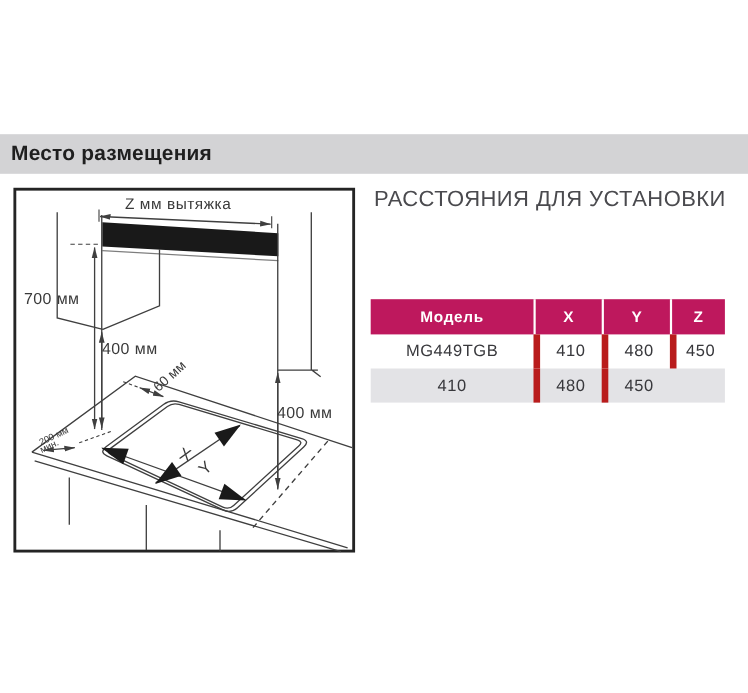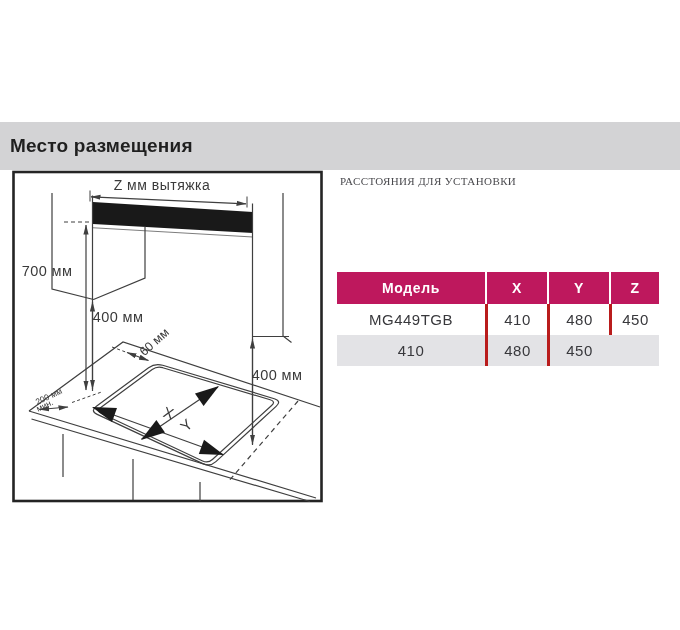"Место размещения" .title-bar { height: 48px -> 36px }
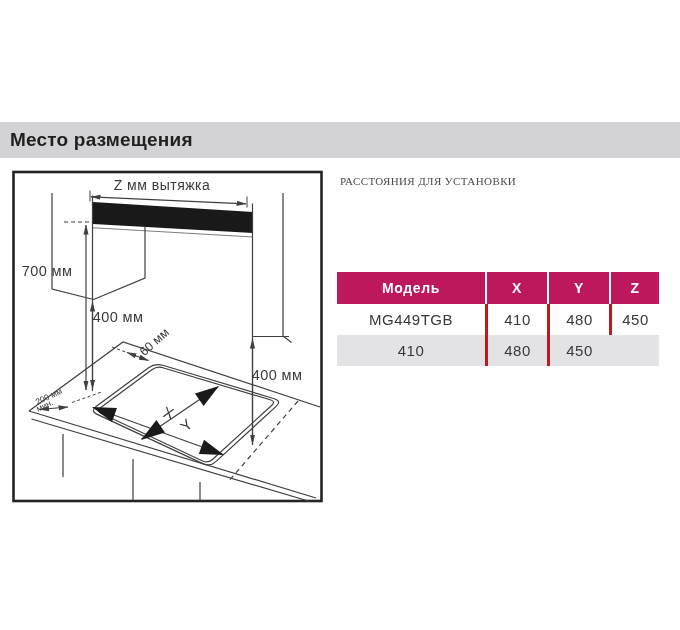"РАССТОЯНИЯ ДЛЯ УСТАНОВКИ" .intro { font-family: Liberation Serif, serif -> none; font-size: 11px -> 20px }
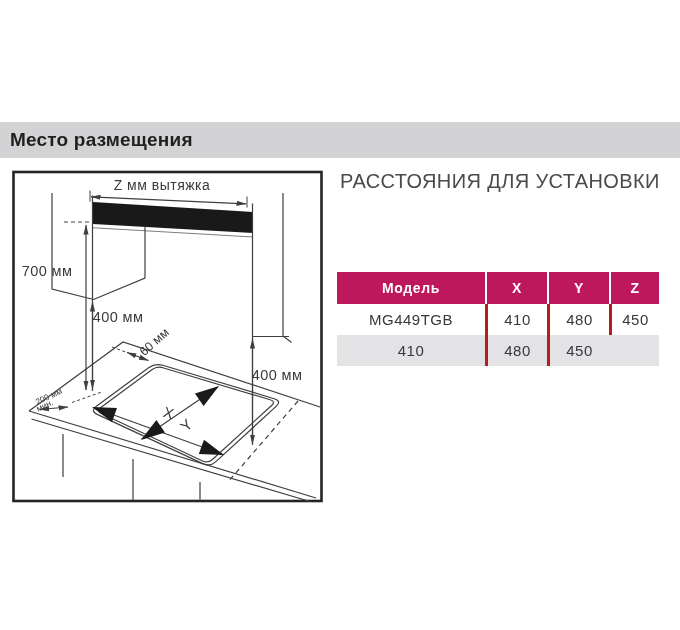"410" .trow .cell { border-left: 3px solid #b91c1c -> 6px solid #b91c1c }
